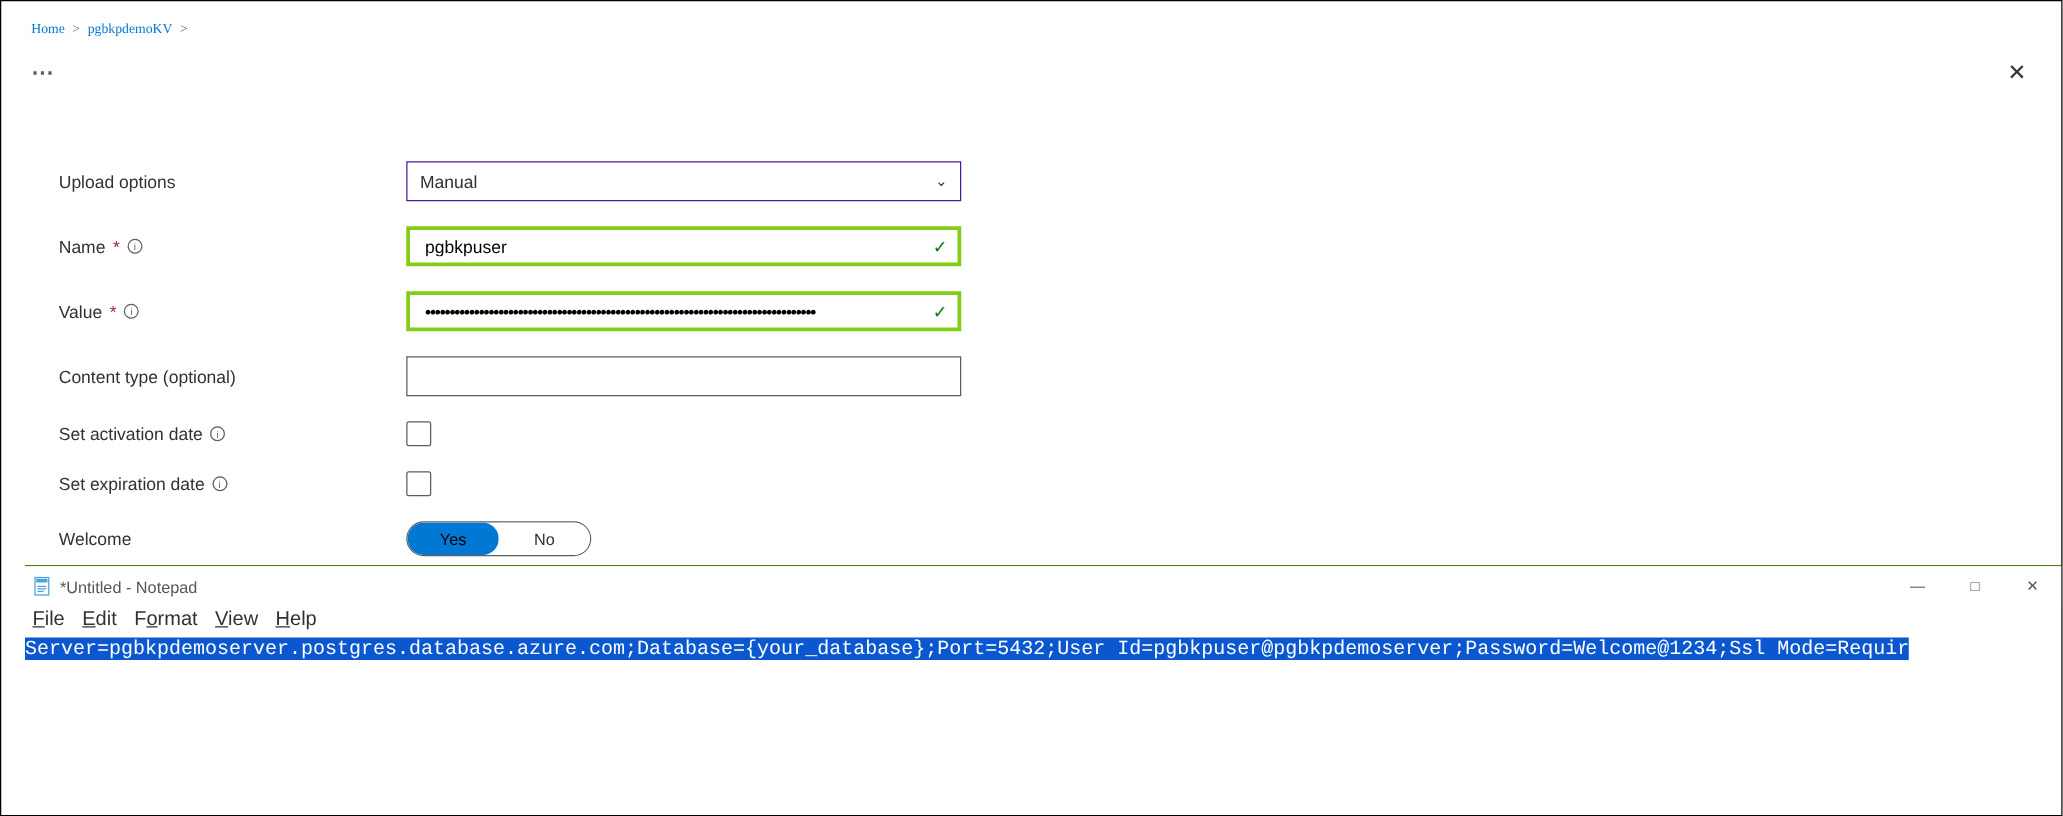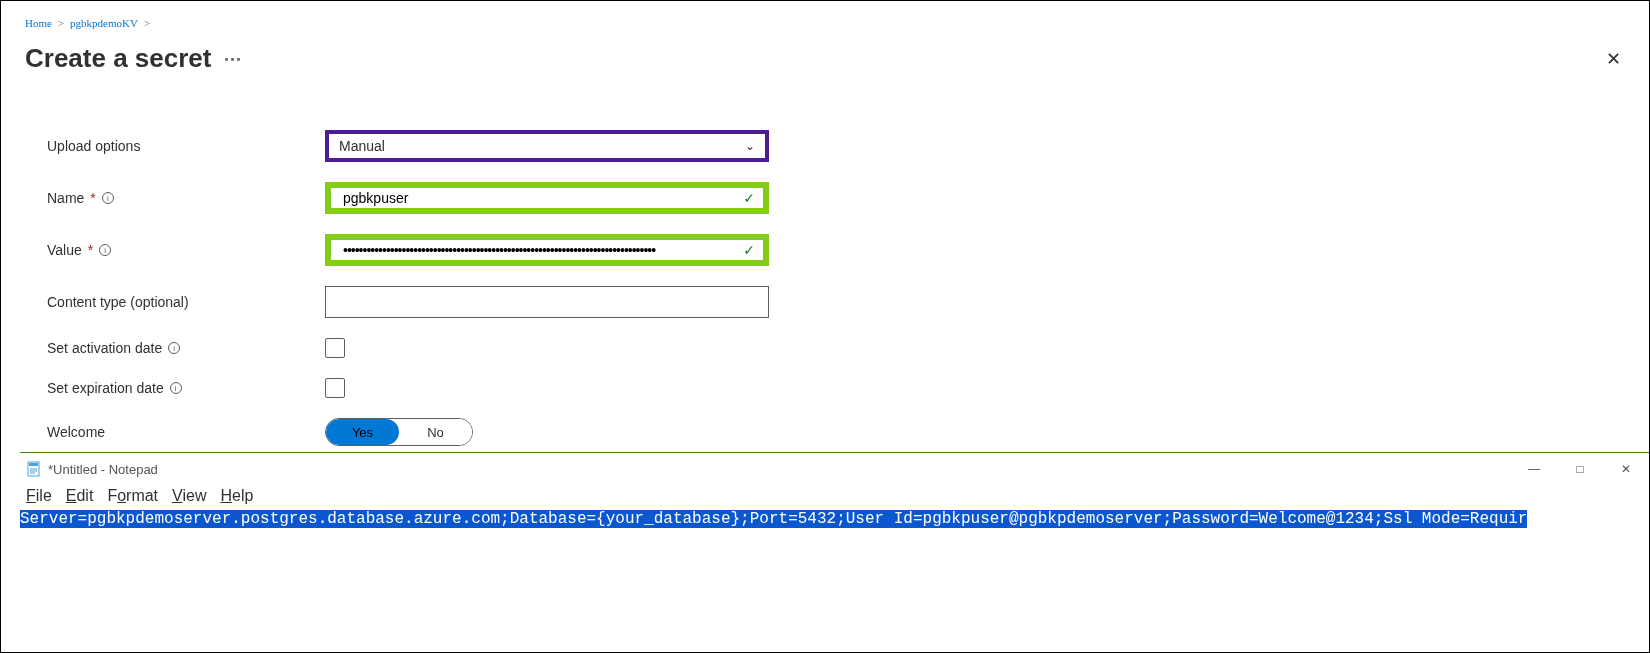"Create a secret" span { html: <span>Create a secret</span> -> none }
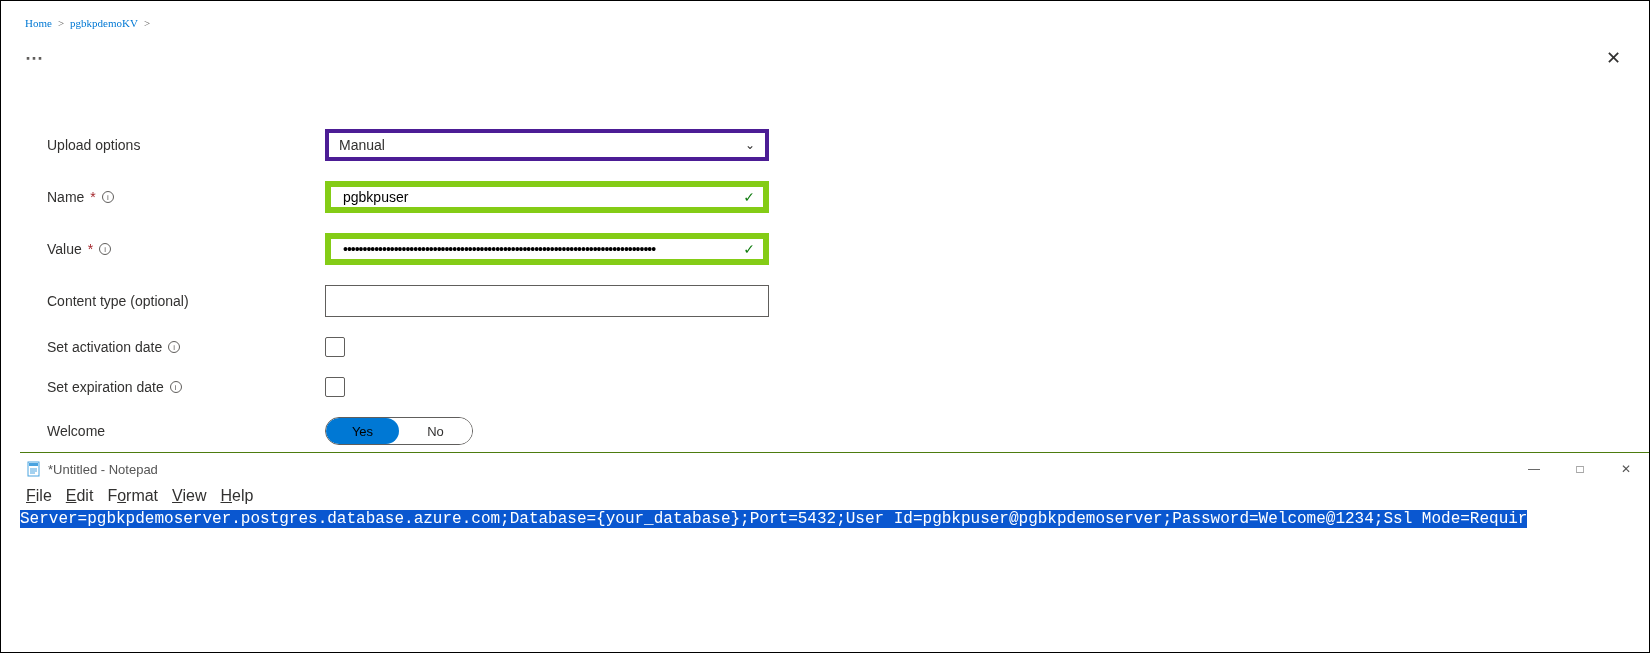"Manual" .select-box, .text-input { border: 4px solid #4c1d95 -> 1px solid #4c1d95 }
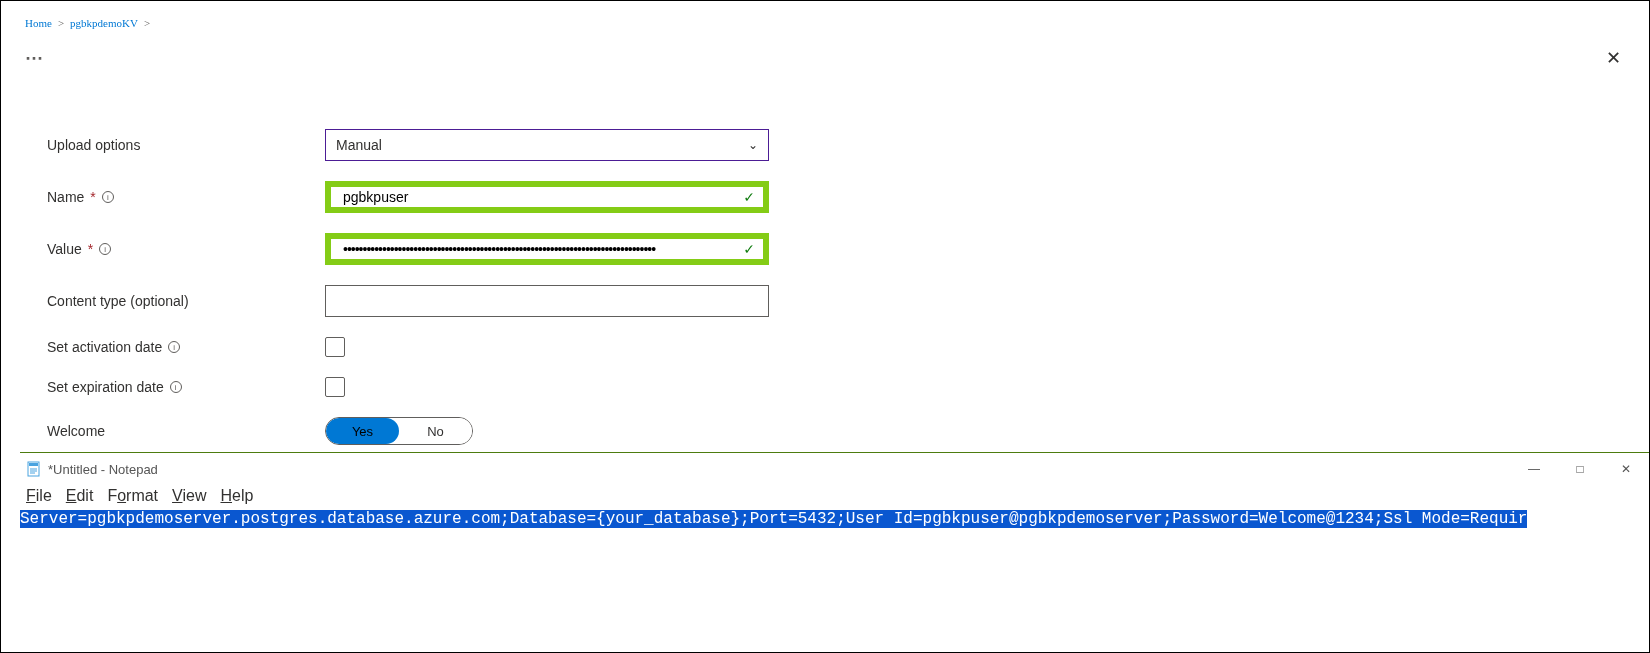"pgbkpuser" .valid-input { border: 6px solid #84cc16 -> 3px solid #84cc16 }
